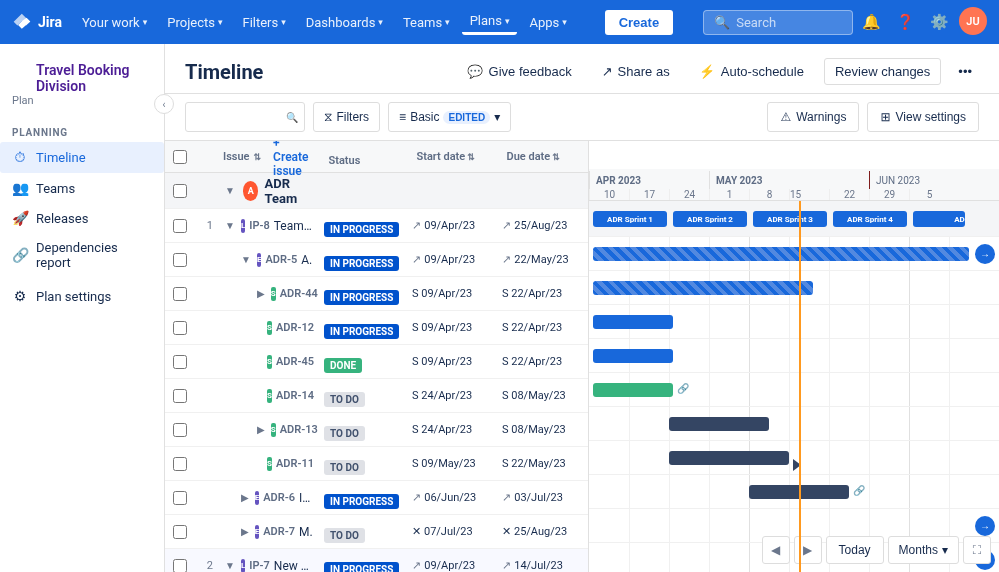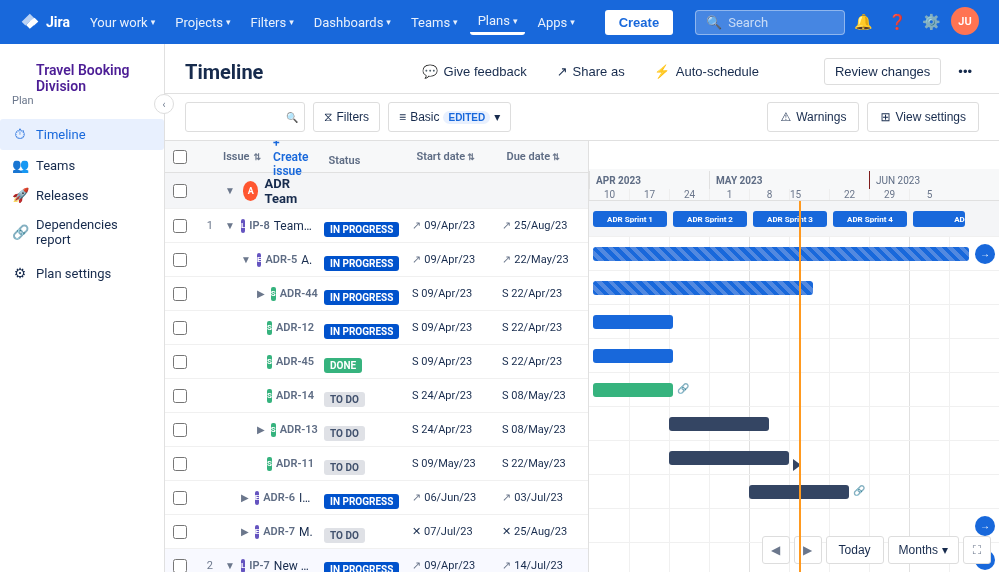"Jira" nav { padding: 0 20px -> 0 12px }
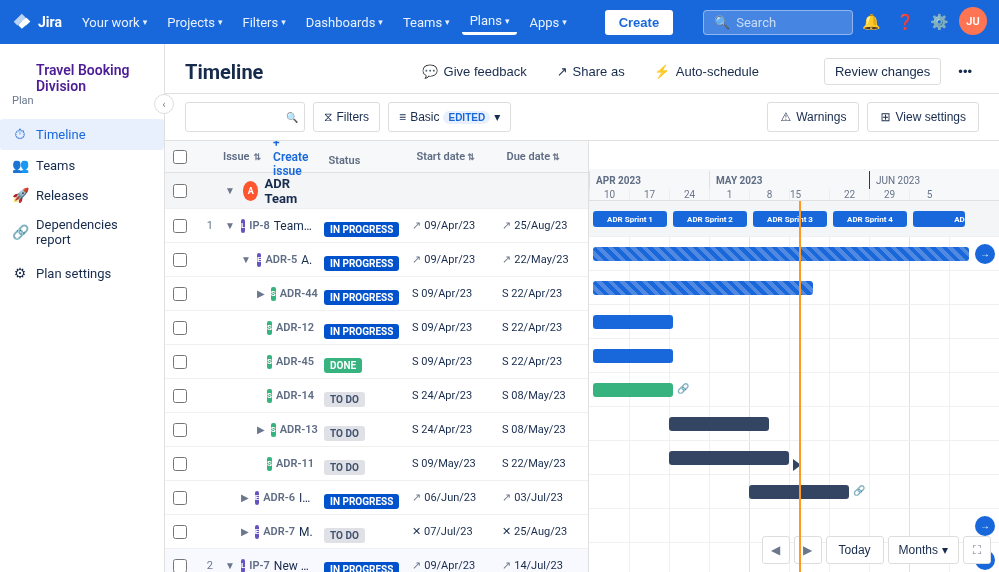"Review changes" .header-btn-review { margin-left: 45px -> none }
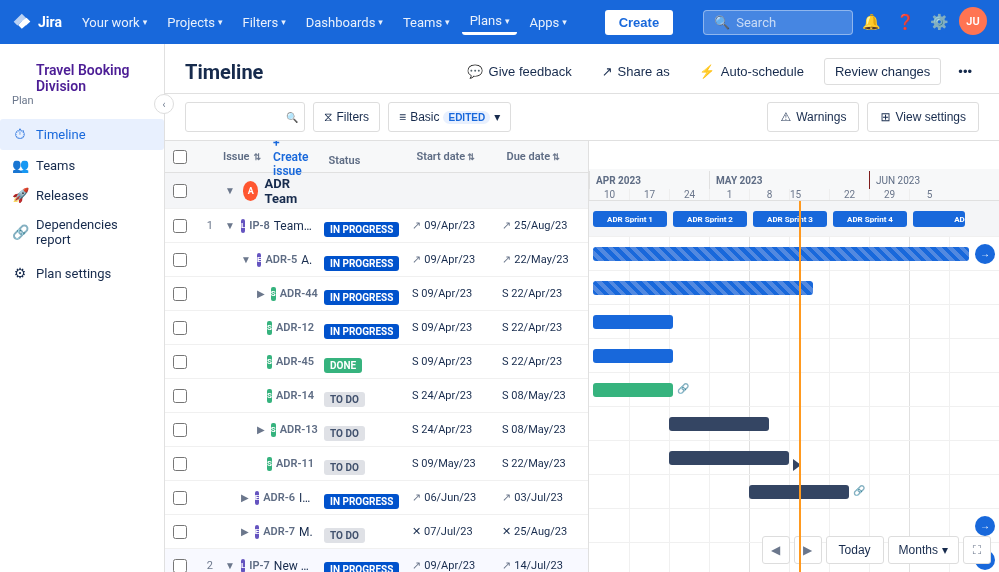"PLANNING" div.sidebar-section-label { html: none -> <div>PLANNING</div> }
